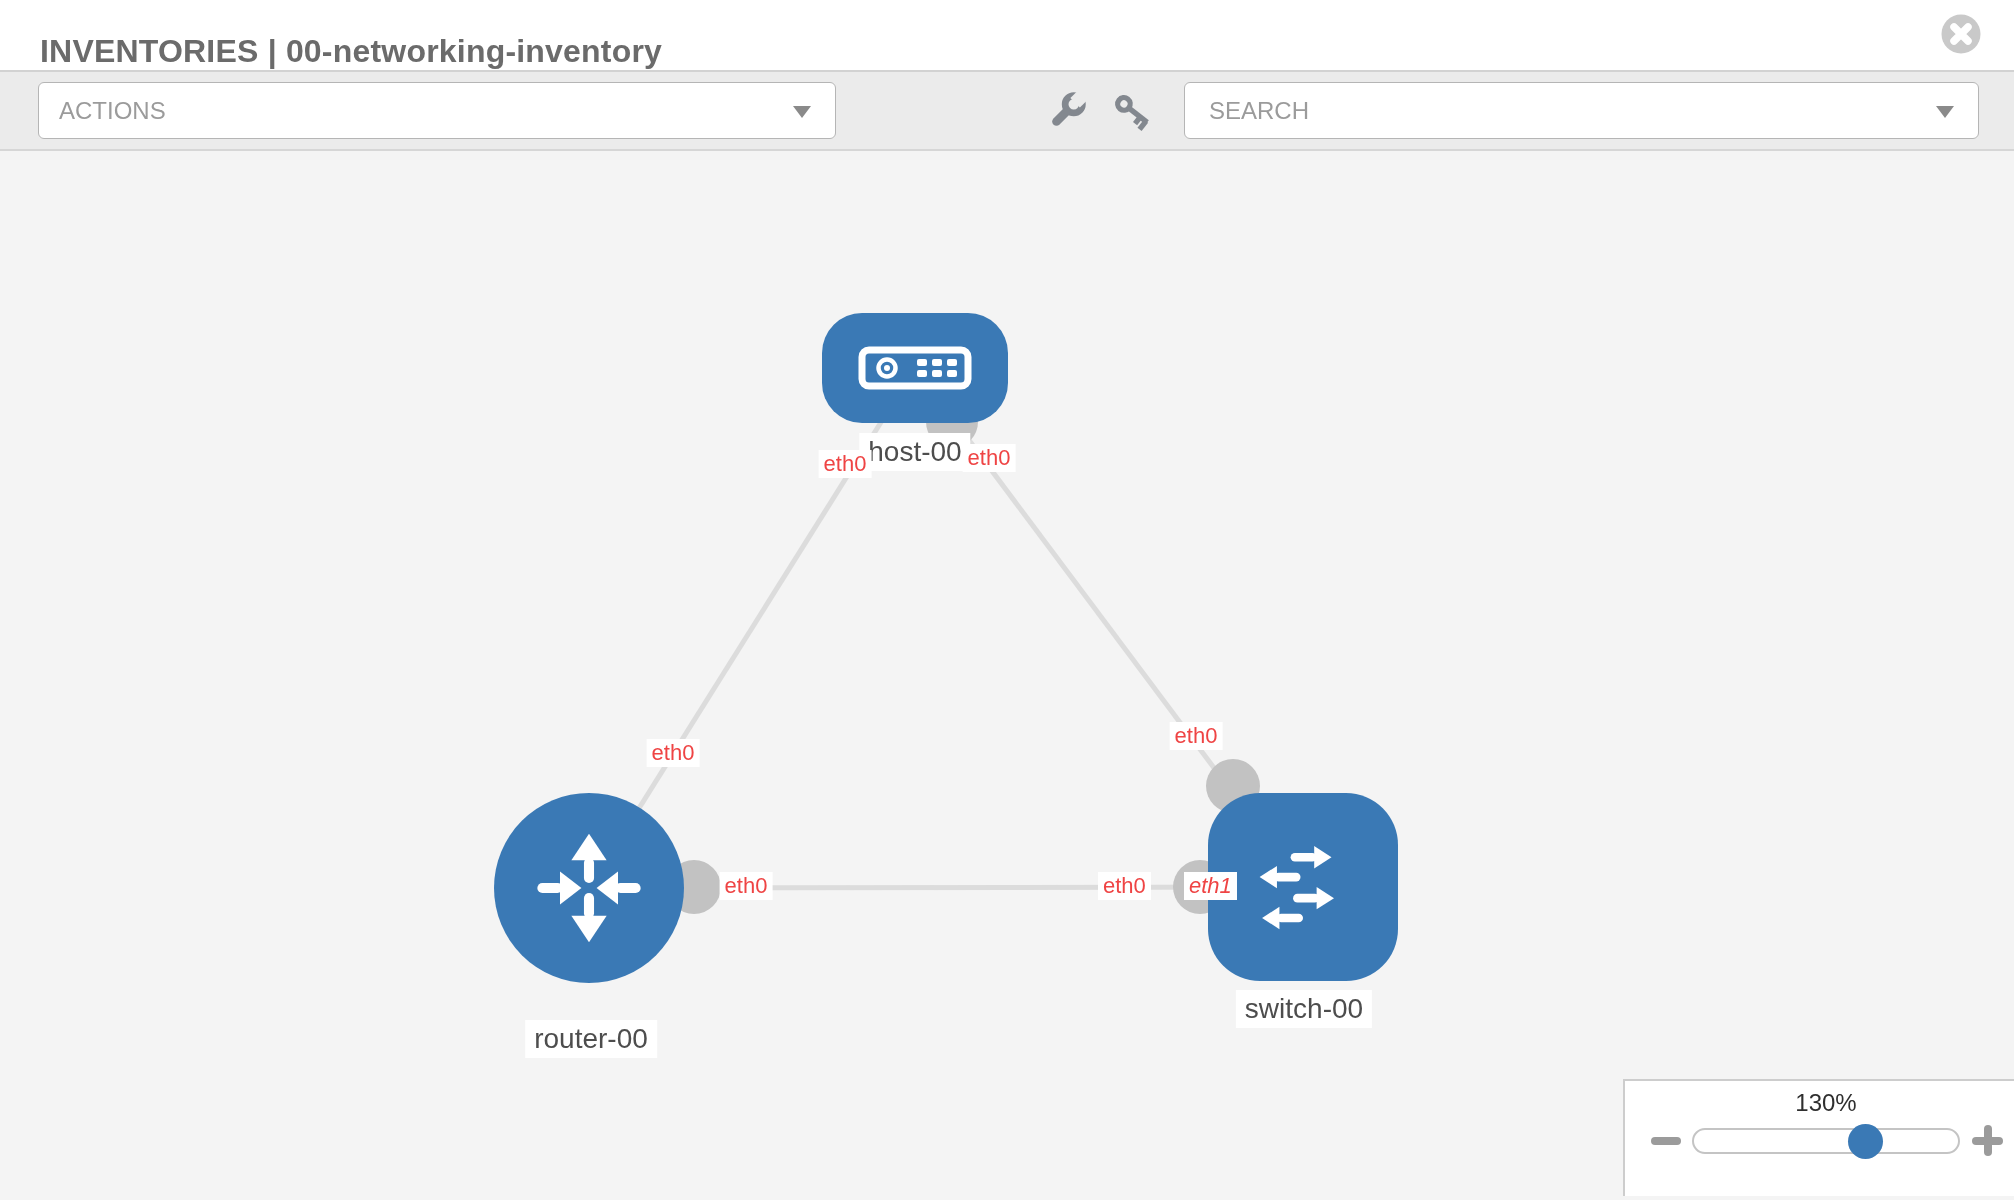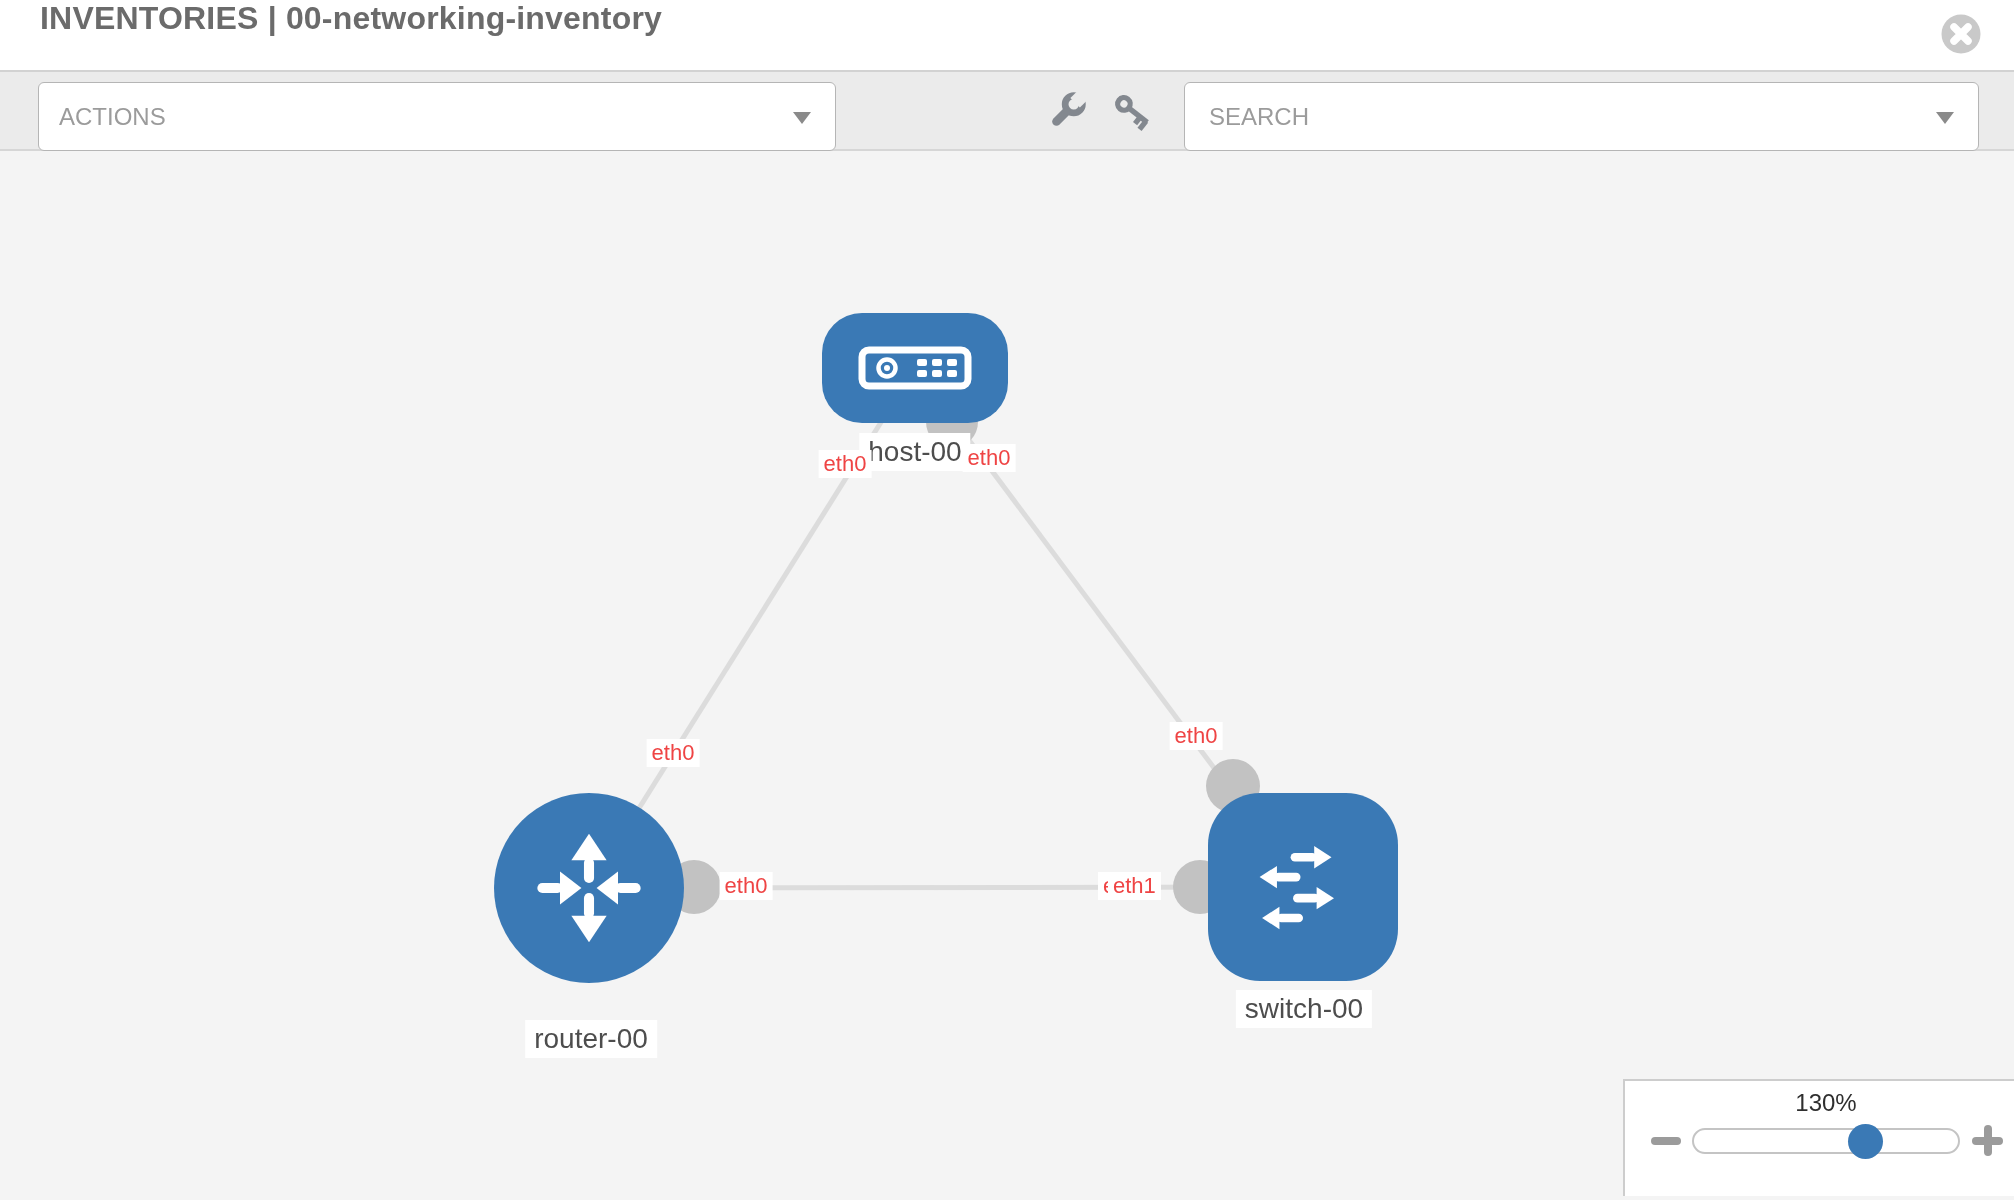"INVENTORIES | 00-networking-inventory" .header { align-items: flex-start -> flex-end }
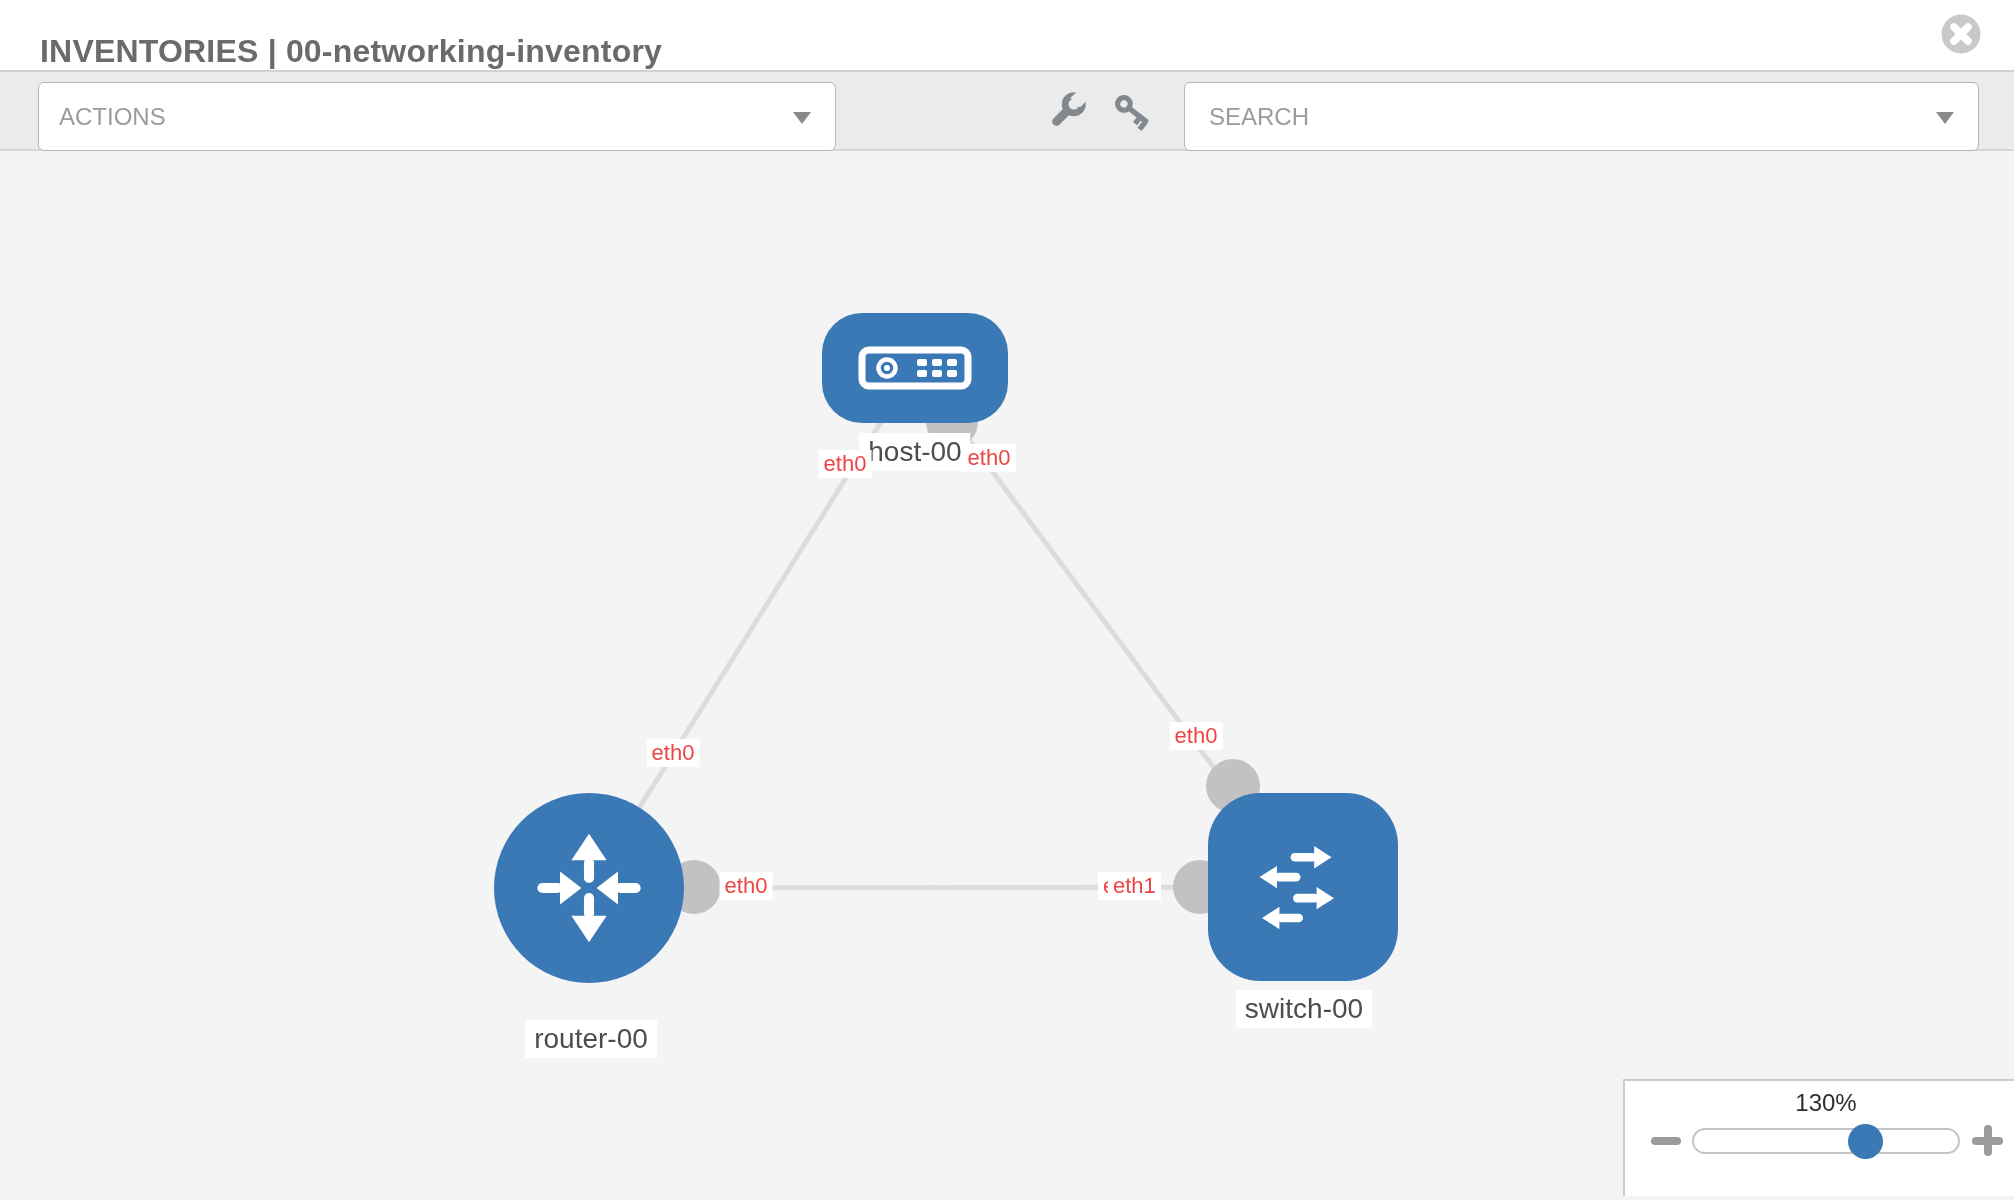"ACTIONS" .select-box { height: 69px -> 57px }
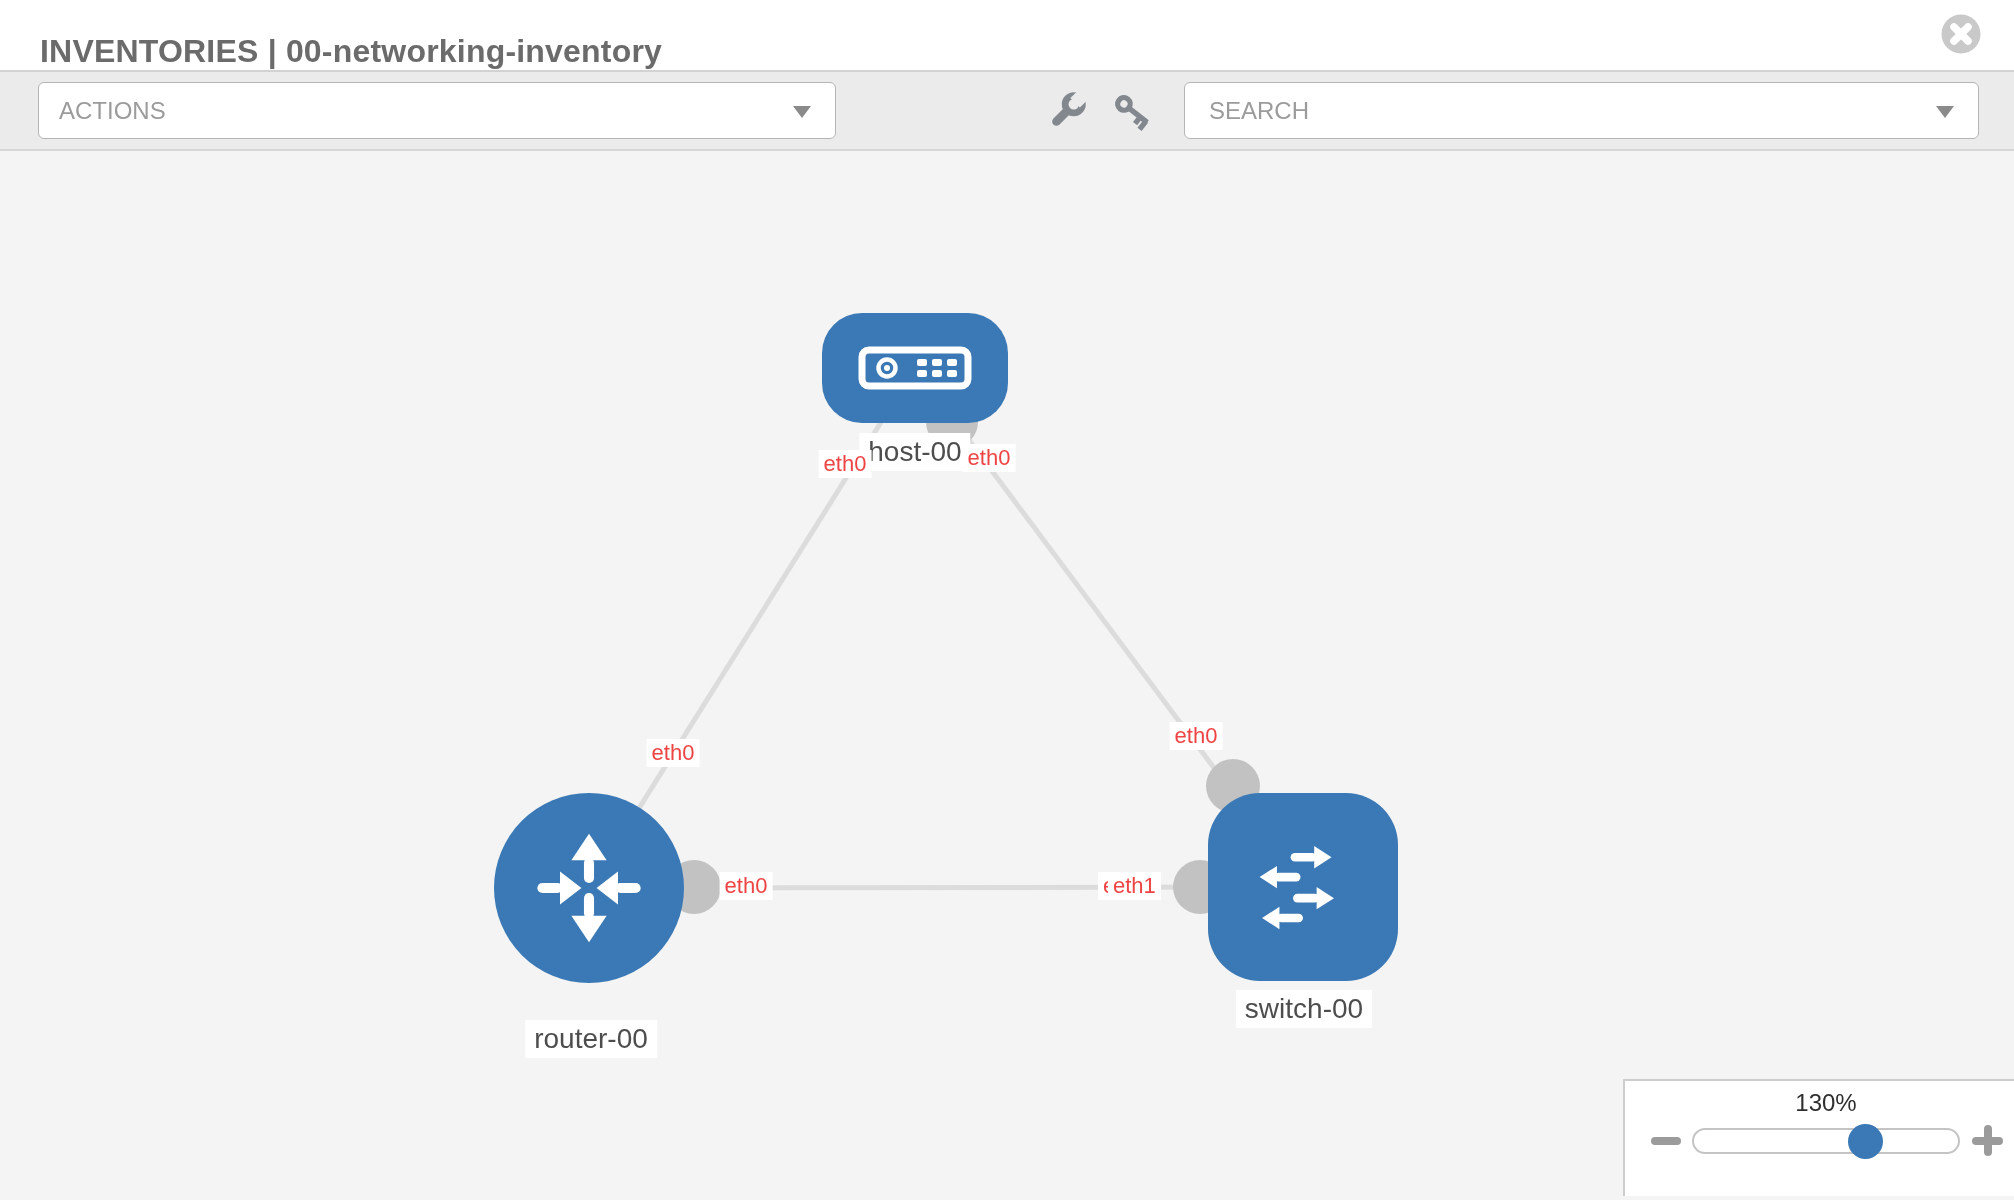"eth1" span.iface-label { font-style: none -> italic; left: 1108px -> 1184px }
